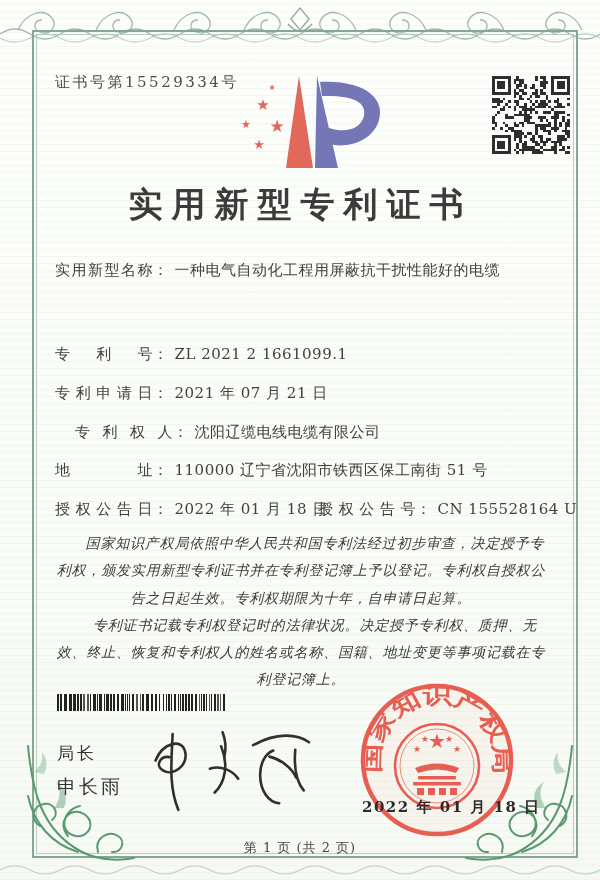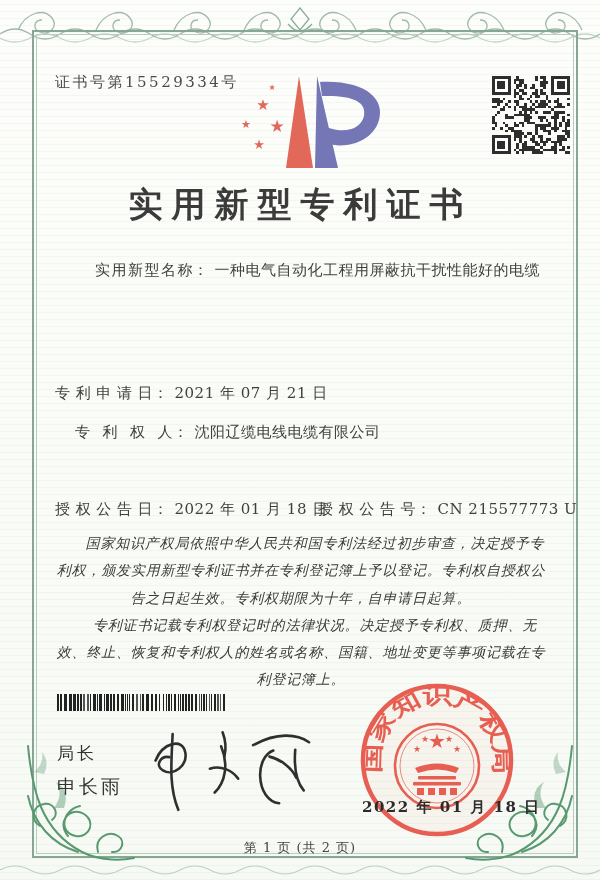"实用新型名称： 一种电气自动化工程用屏蔽抗干扰性能好的电缆" div.abs { margin-left: 40px -> none }
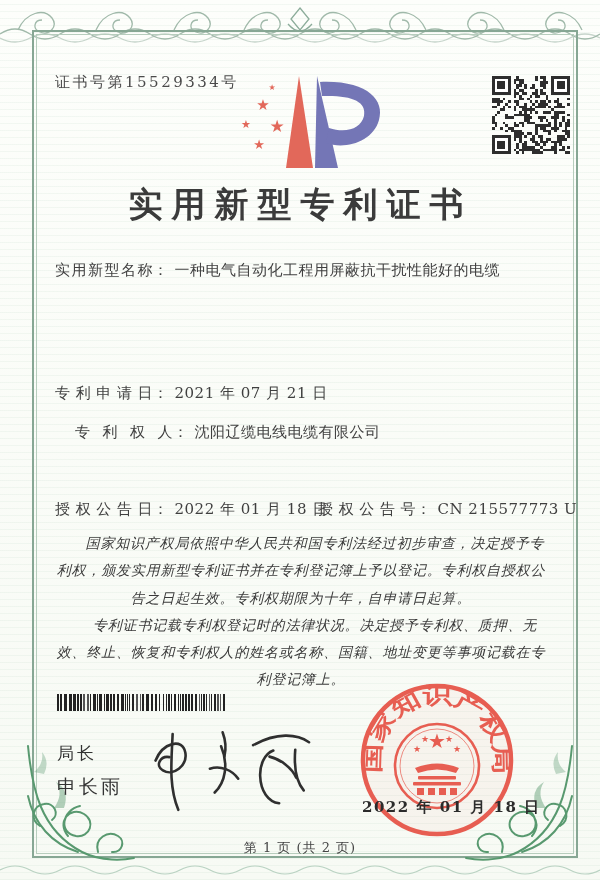"专利号： ZL 2021 2 1661099.1" div.abs { html: none -> <div> <span>专利号</span><span>：</span><span>ZL 2021 2 1661099.1</span> </div> }
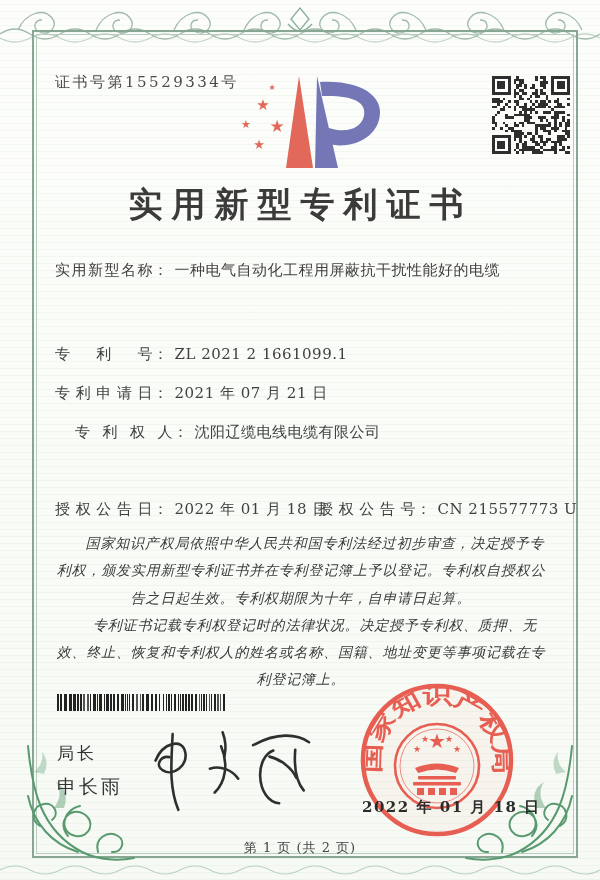"地址： 110000 辽宁省沈阳市铁西区保工南街 51 号" div.abs { html: none -> <div> <span>地址</span><span>：</span><span>110000 辽宁省沈阳市铁西区保工南街 51 号</span> </div> }
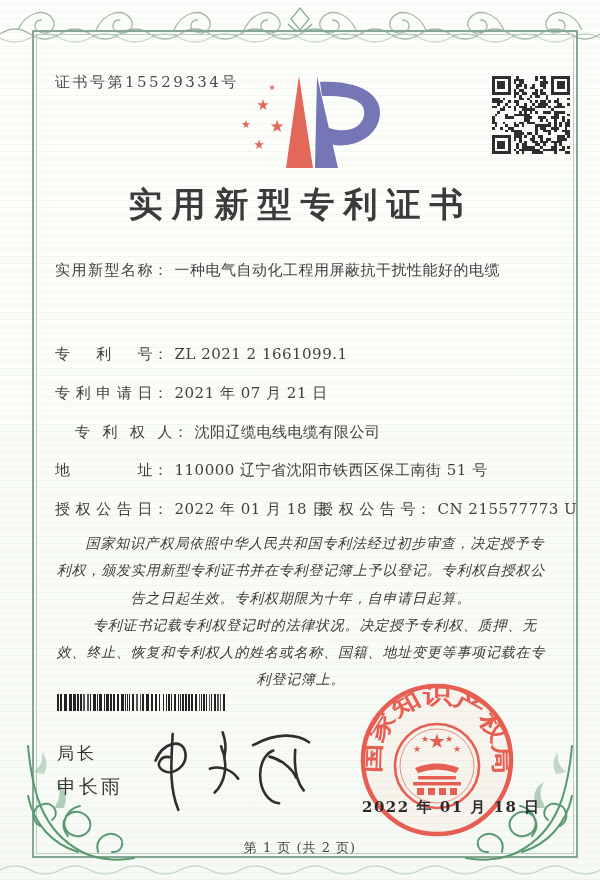"CN 215577773 U" span.val { text: 215577773 -> 155528164 }
